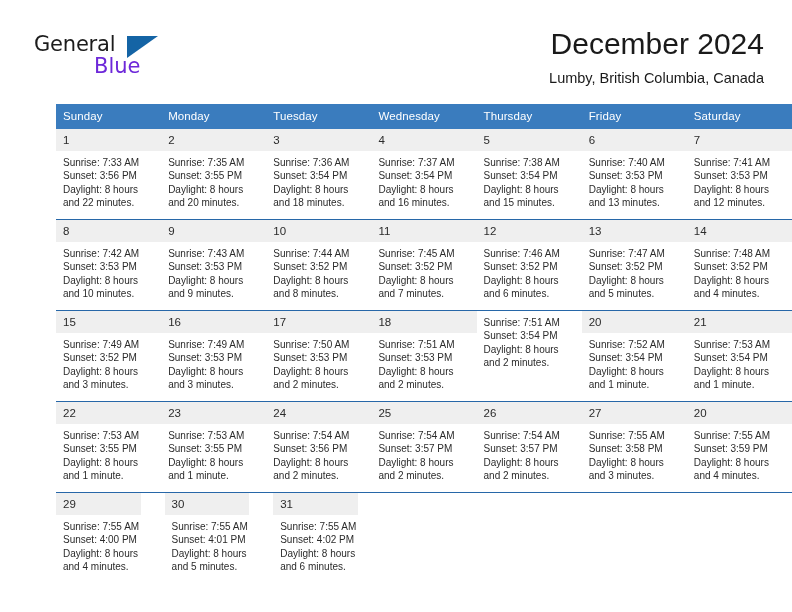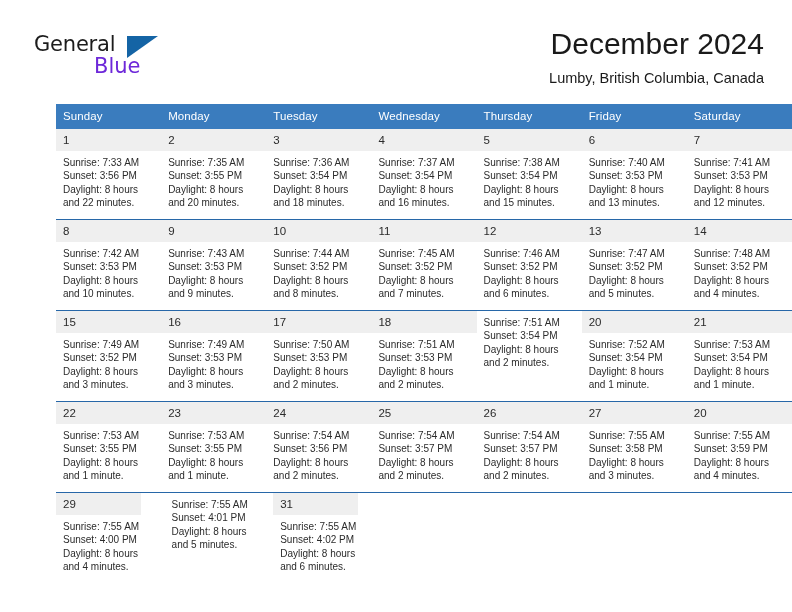"30" div.day-num { html: none -> <div>30</div> }
